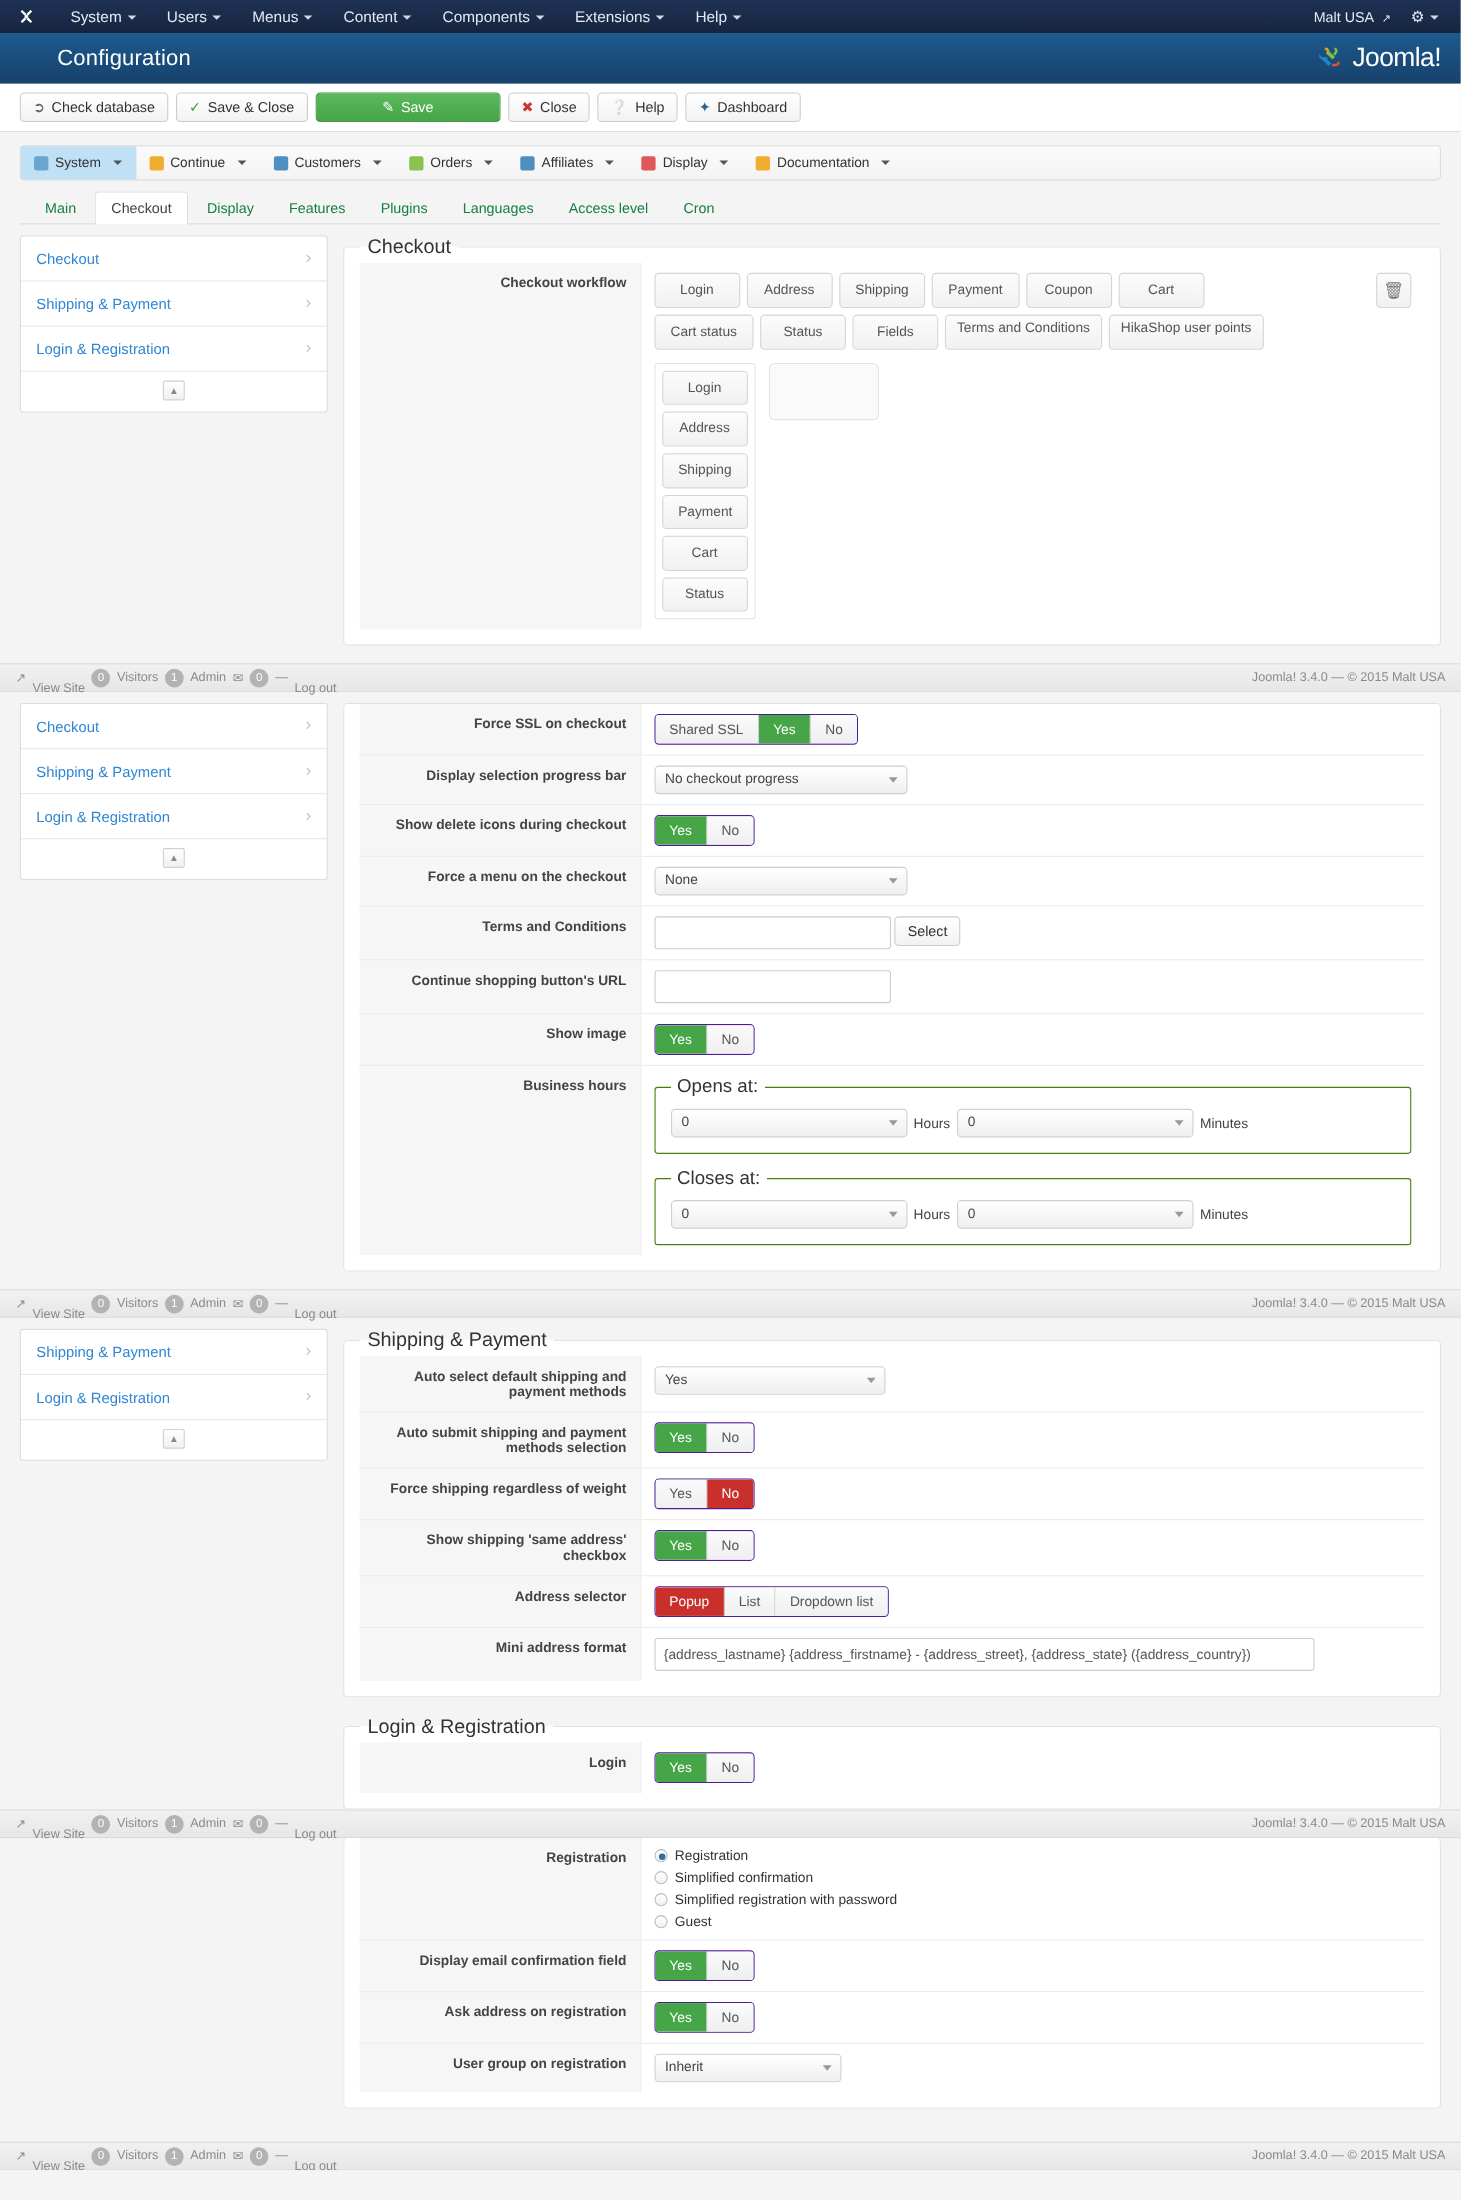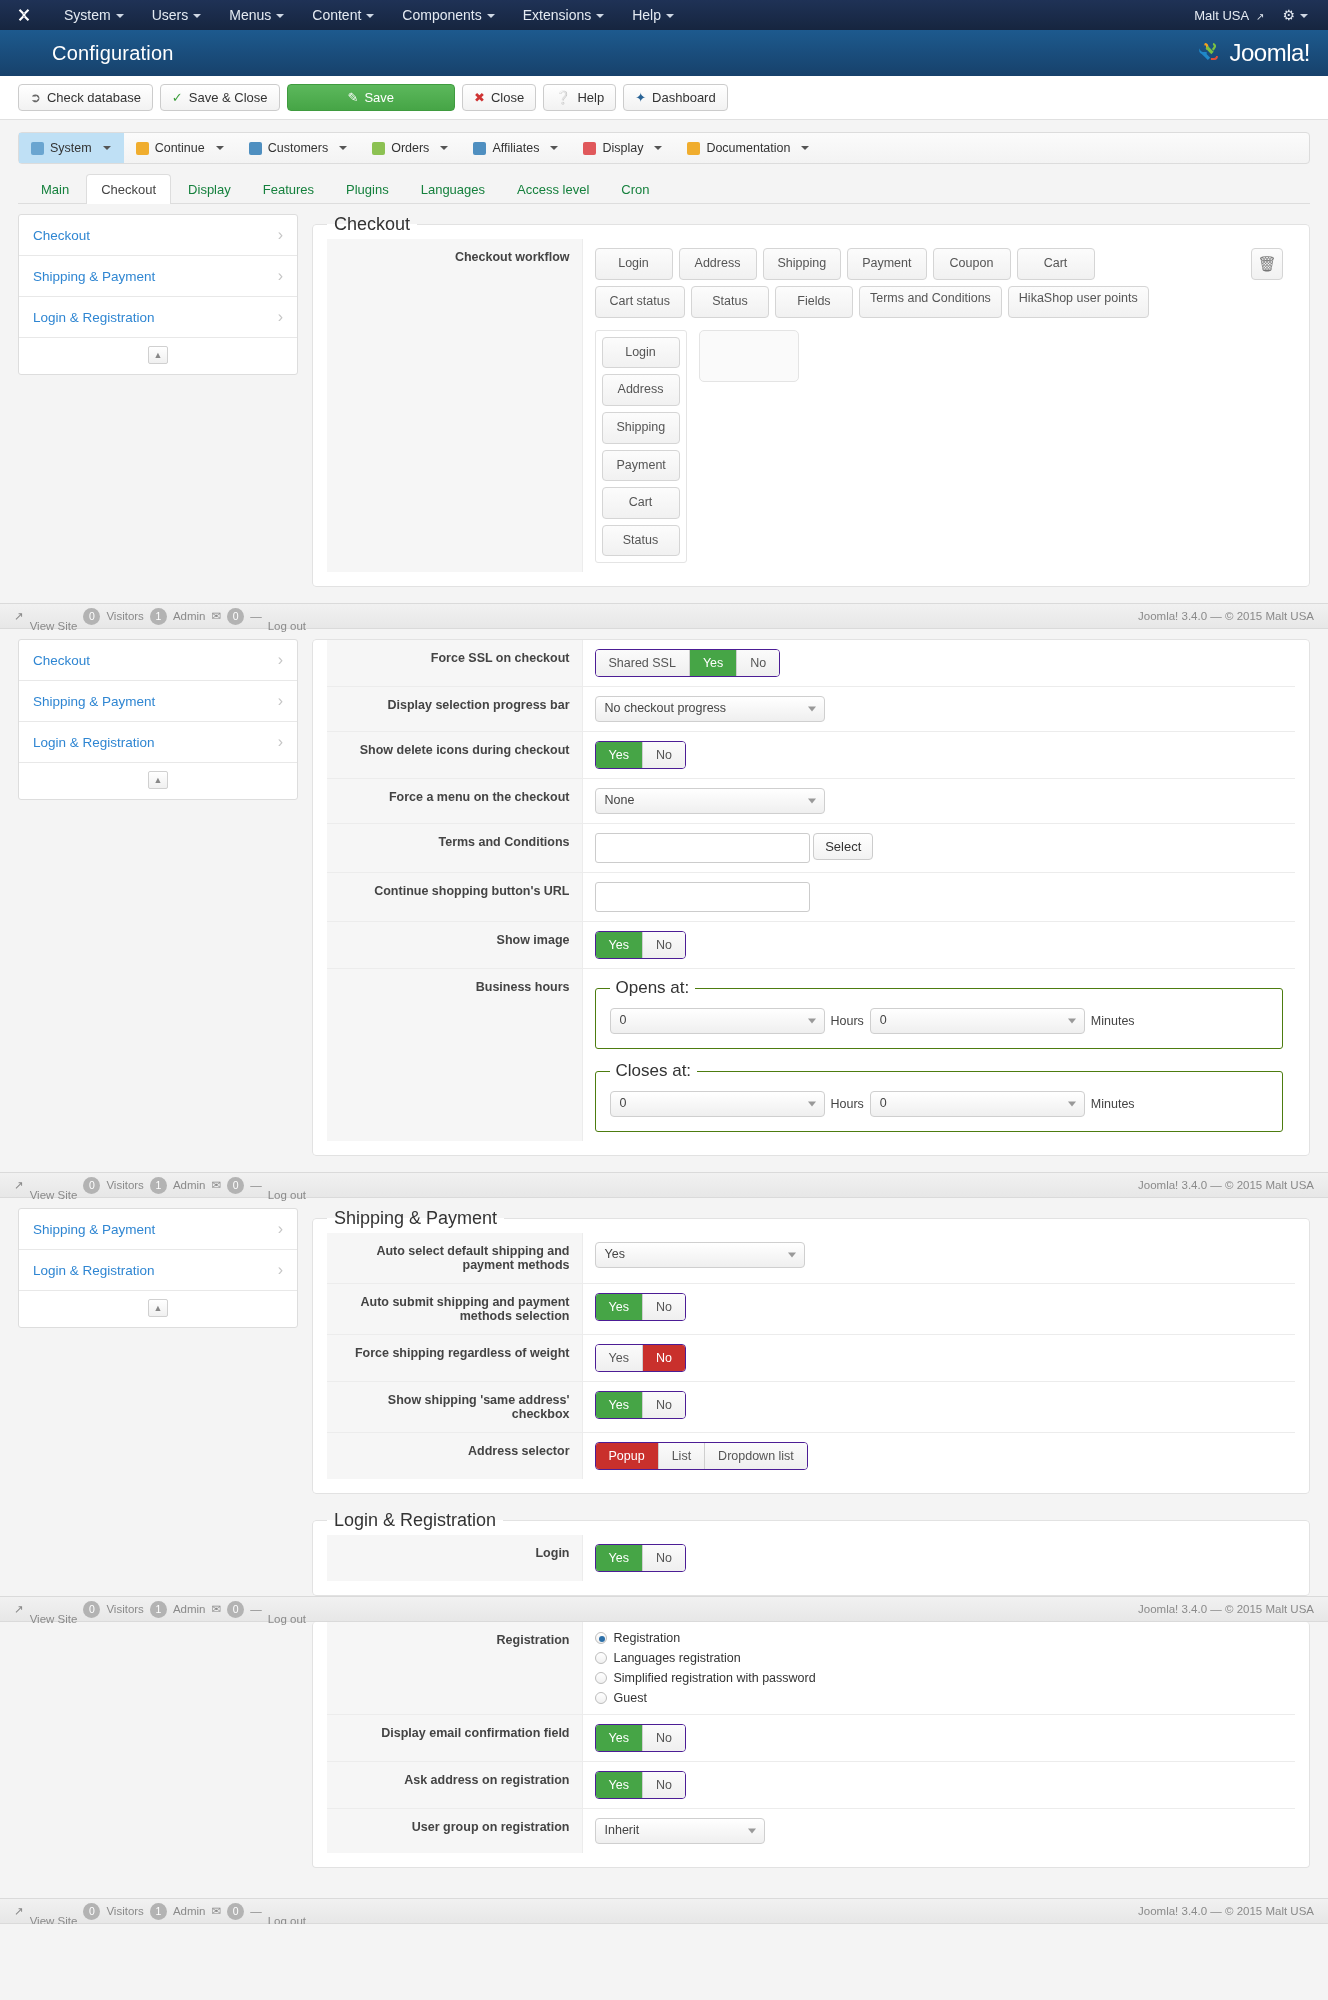"Mini address format" tr { html: none -> <tr> <td>Mini address format</td> <td> <input> </td> </tr> }
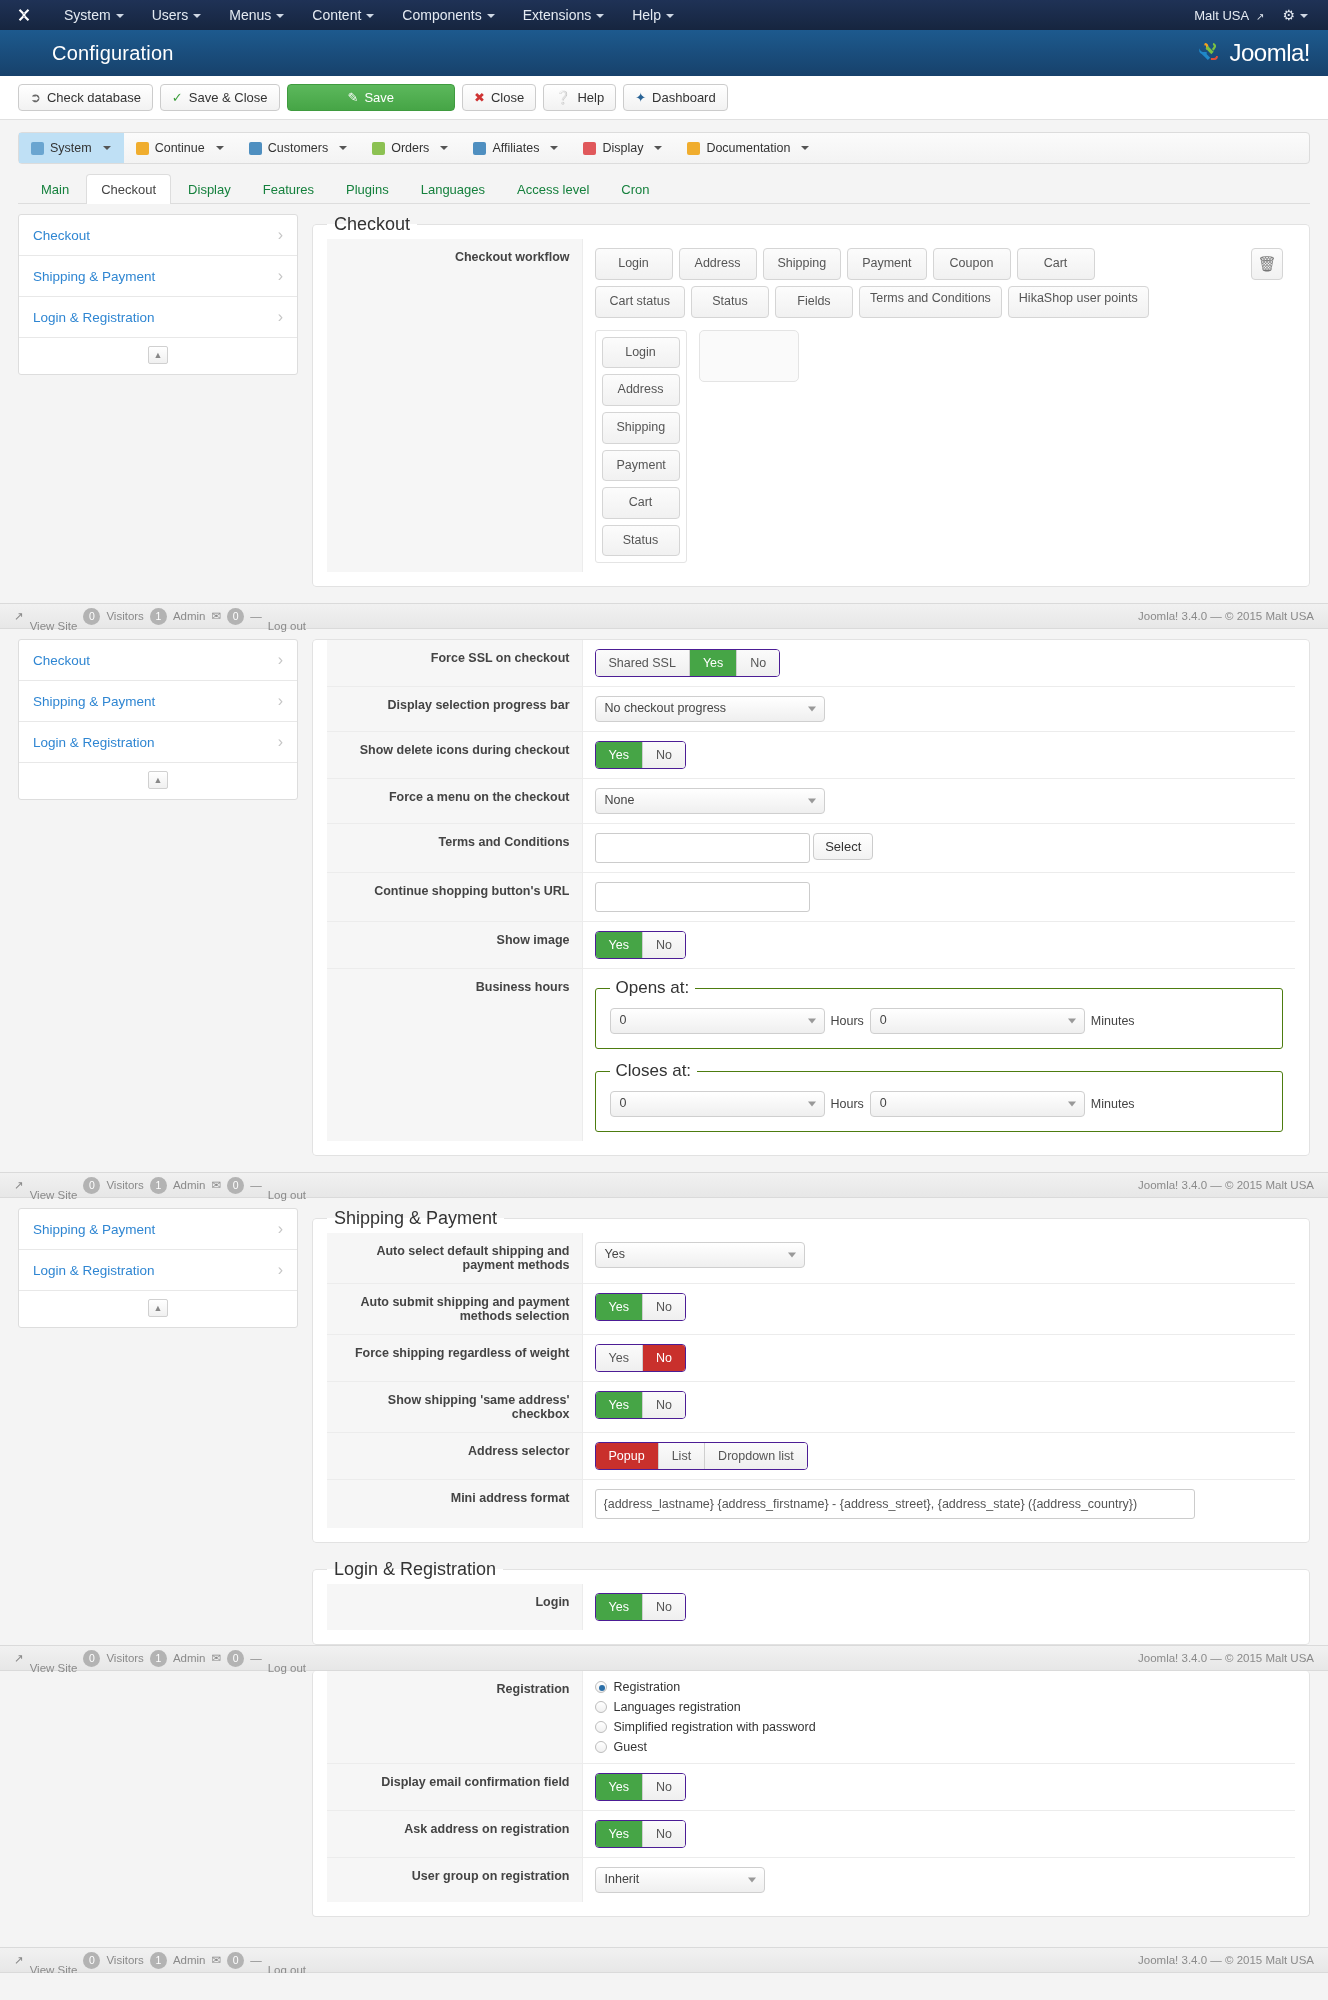"Languages registration" span { text: Languages registration -> Simplified confirmation }
